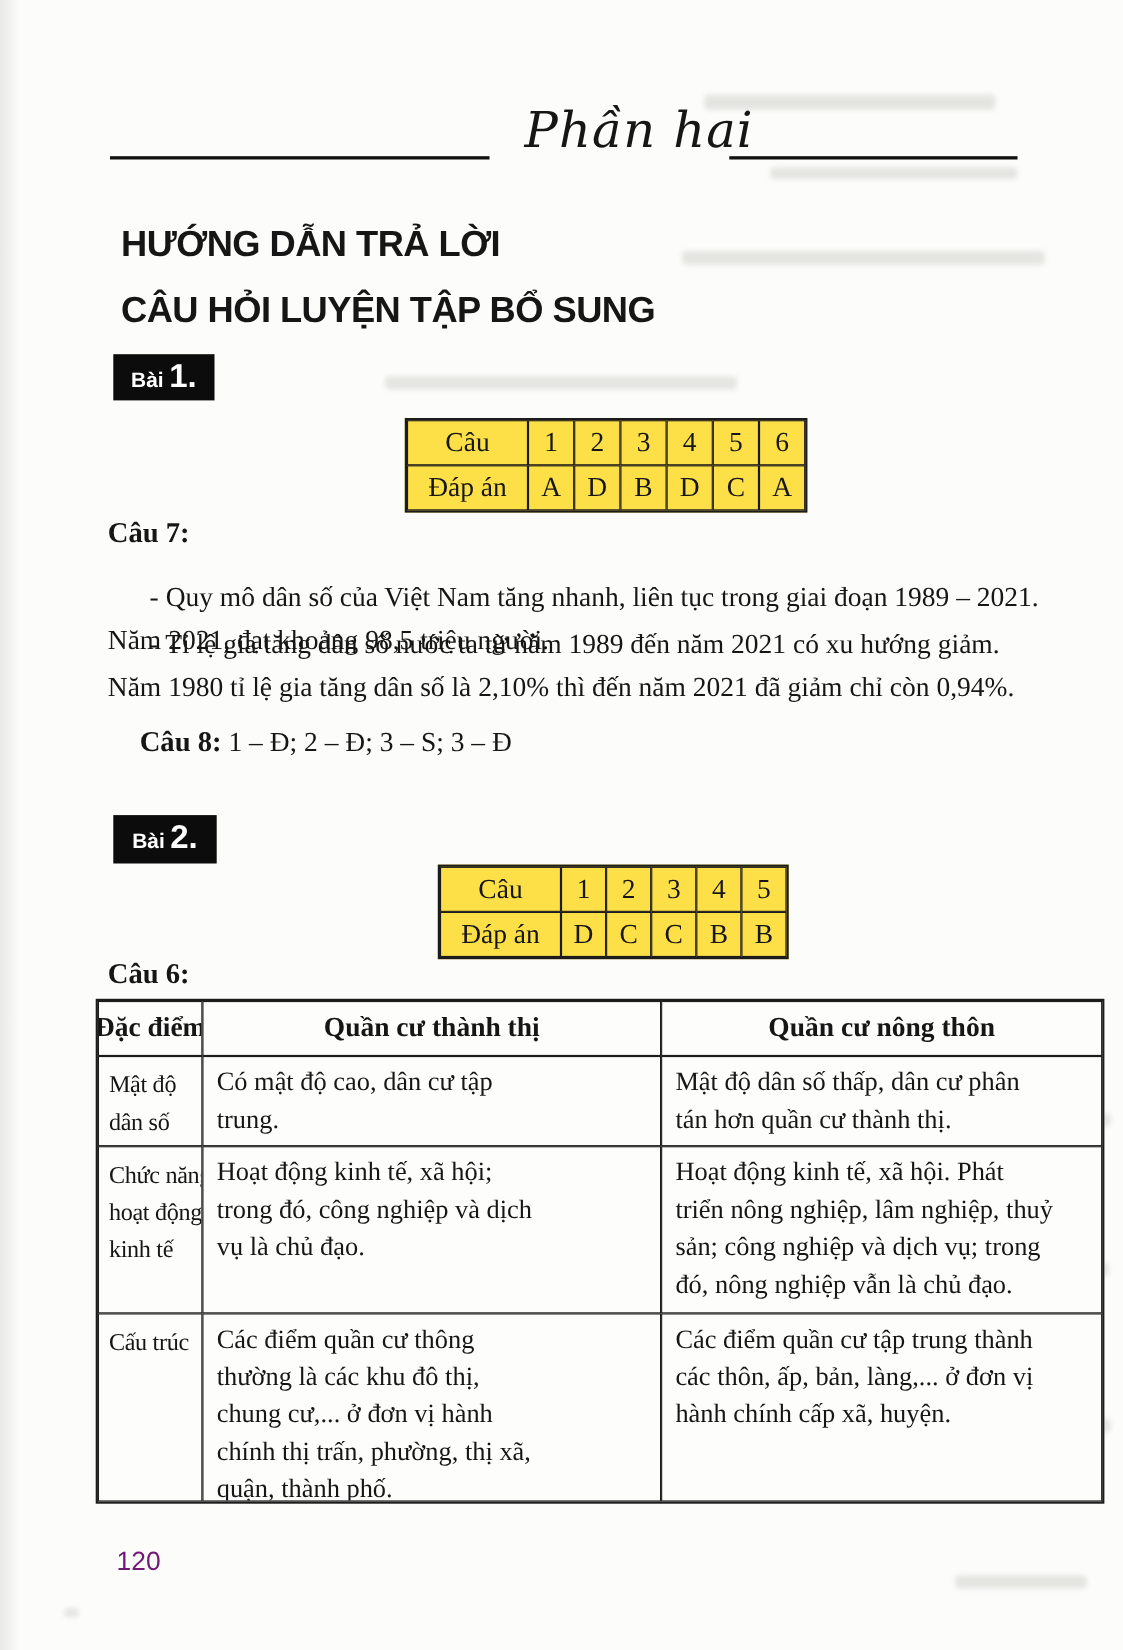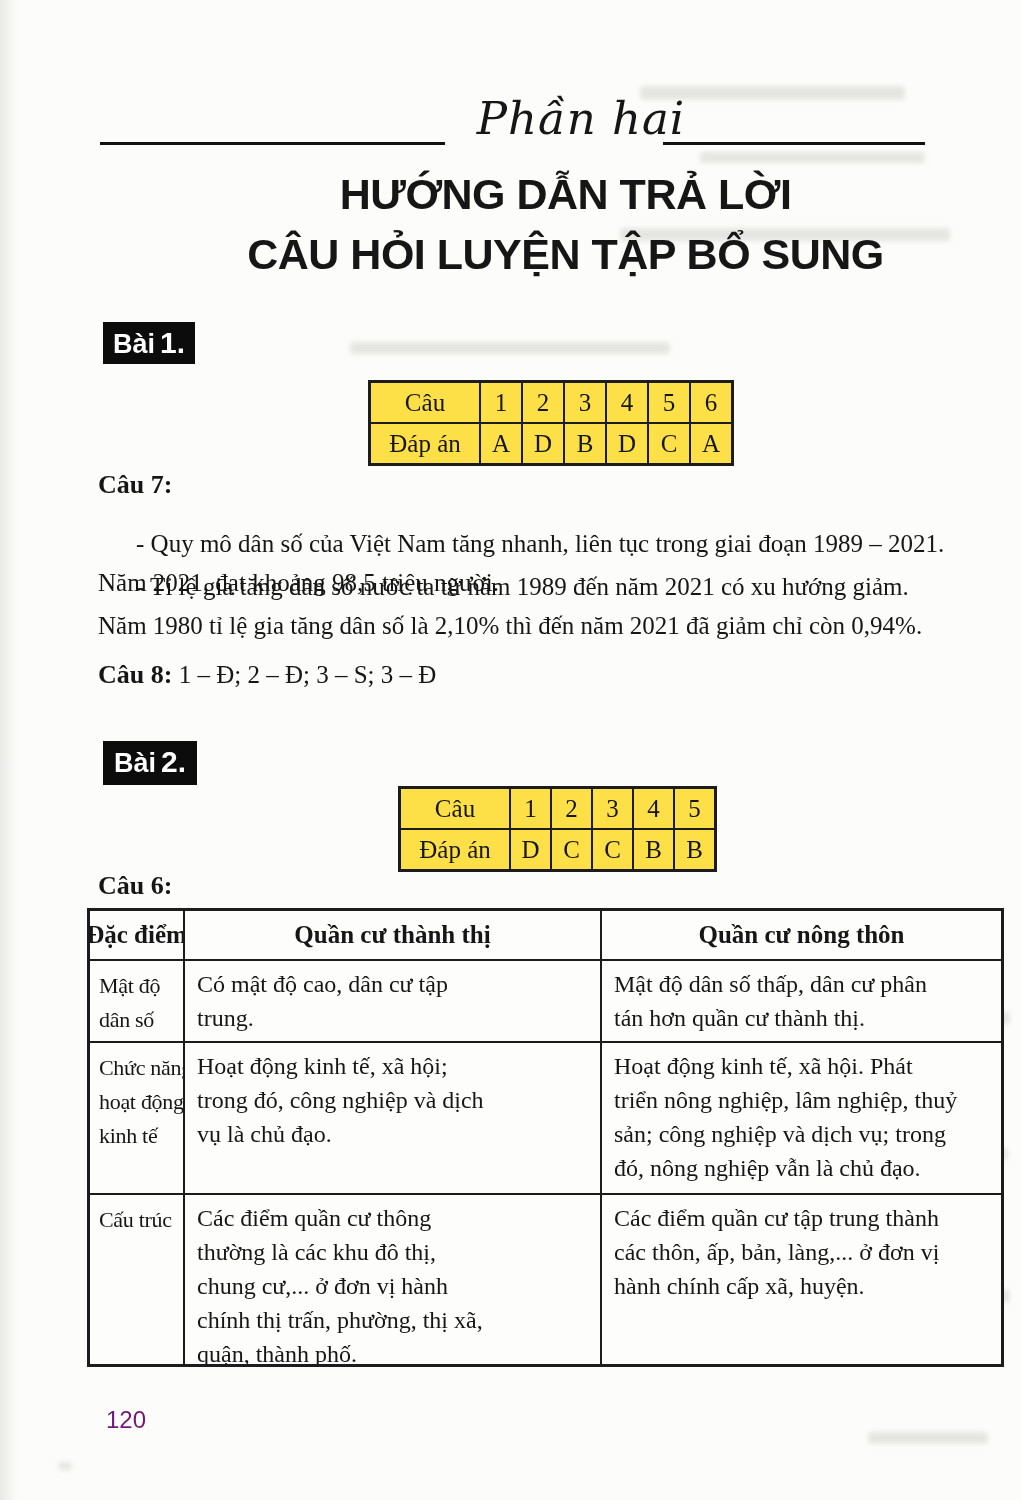"HƯỚNG DẪN TRẢ LỜI" .main-title { font-size: 43px -> 33px; text-align: center -> none; top: 164px -> 192px }
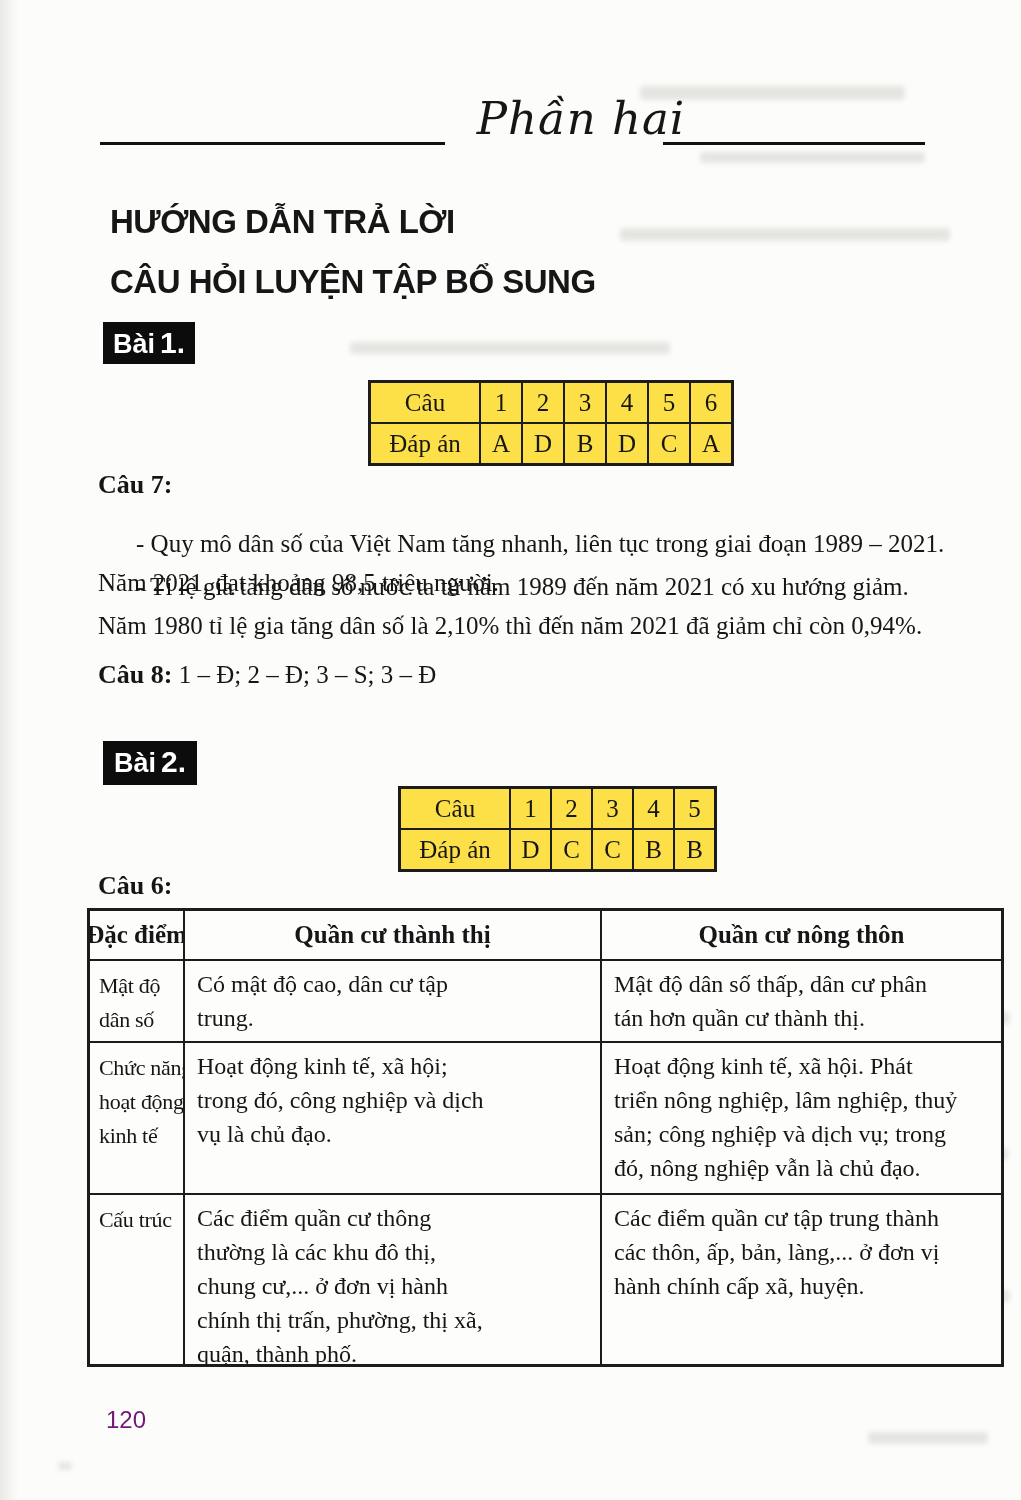"Bài" .badge .bprefix { font-size: 27px -> 19px }
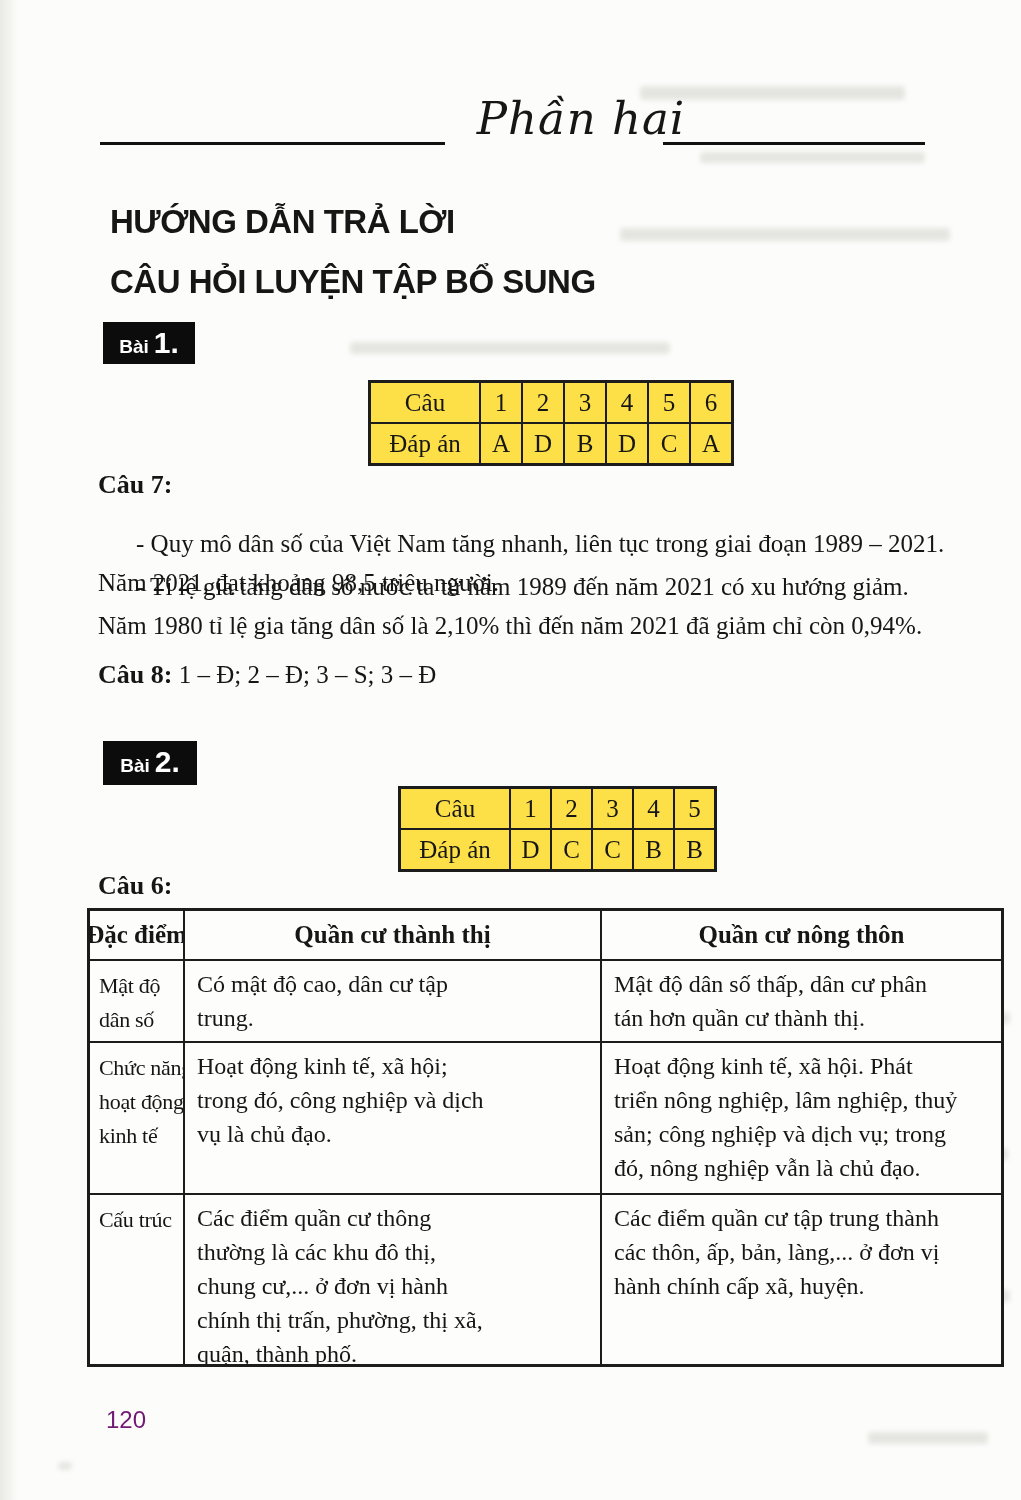"Câu 8:" .inline-line .lbl { margin-left: none -> 29px }
